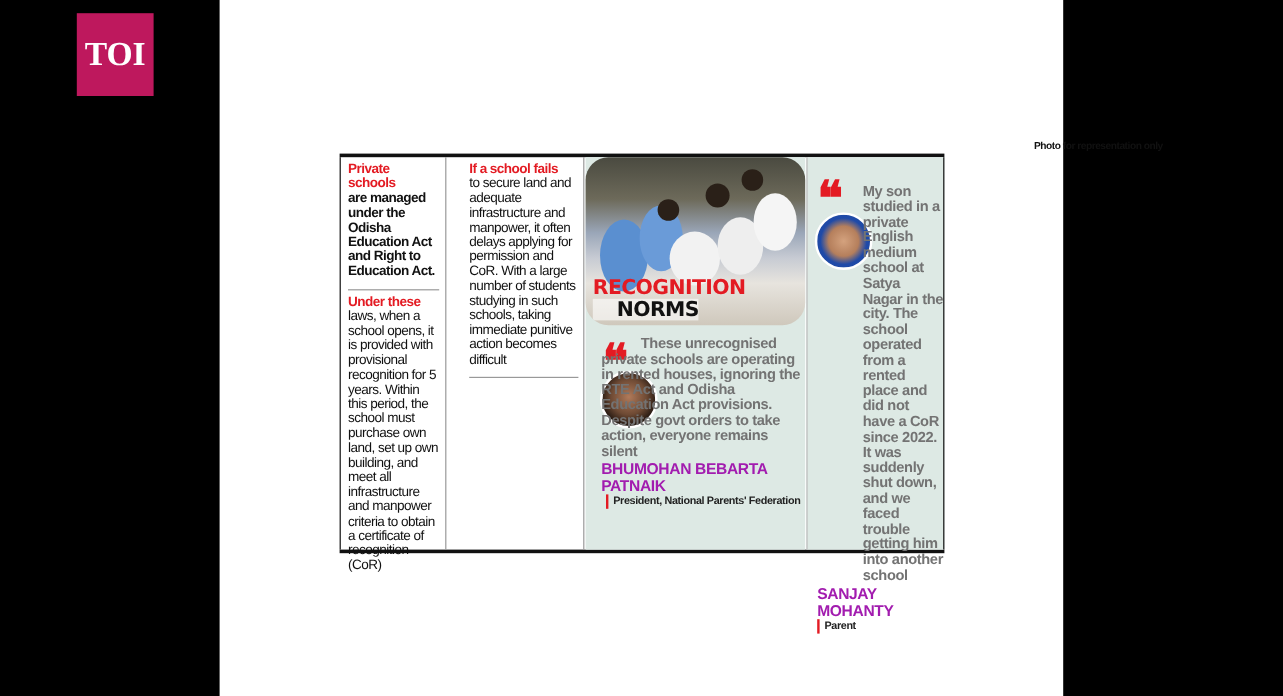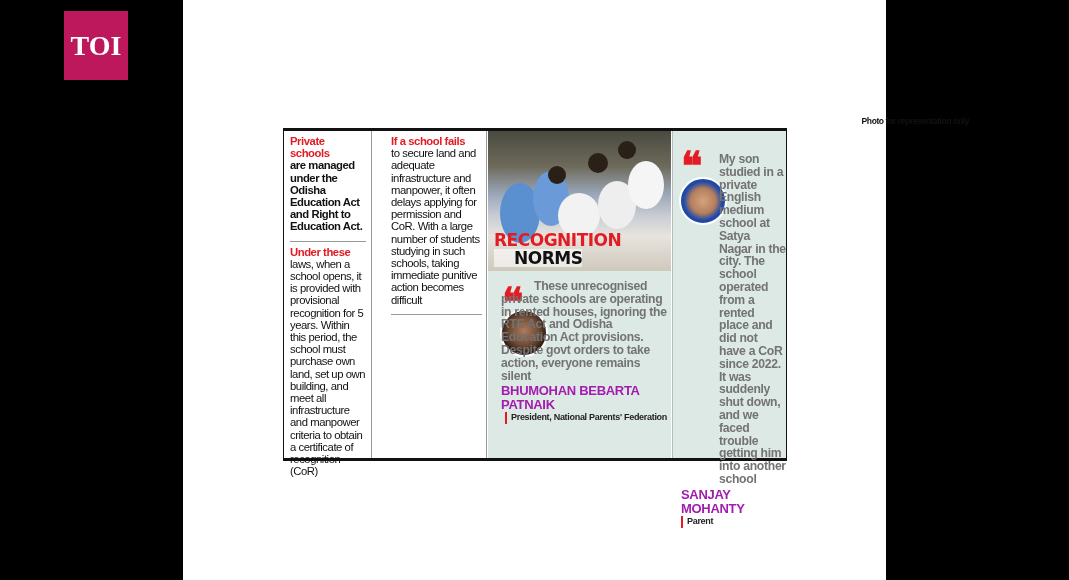"RECOGNITION" .photo { border-radius: none -> 19px }
